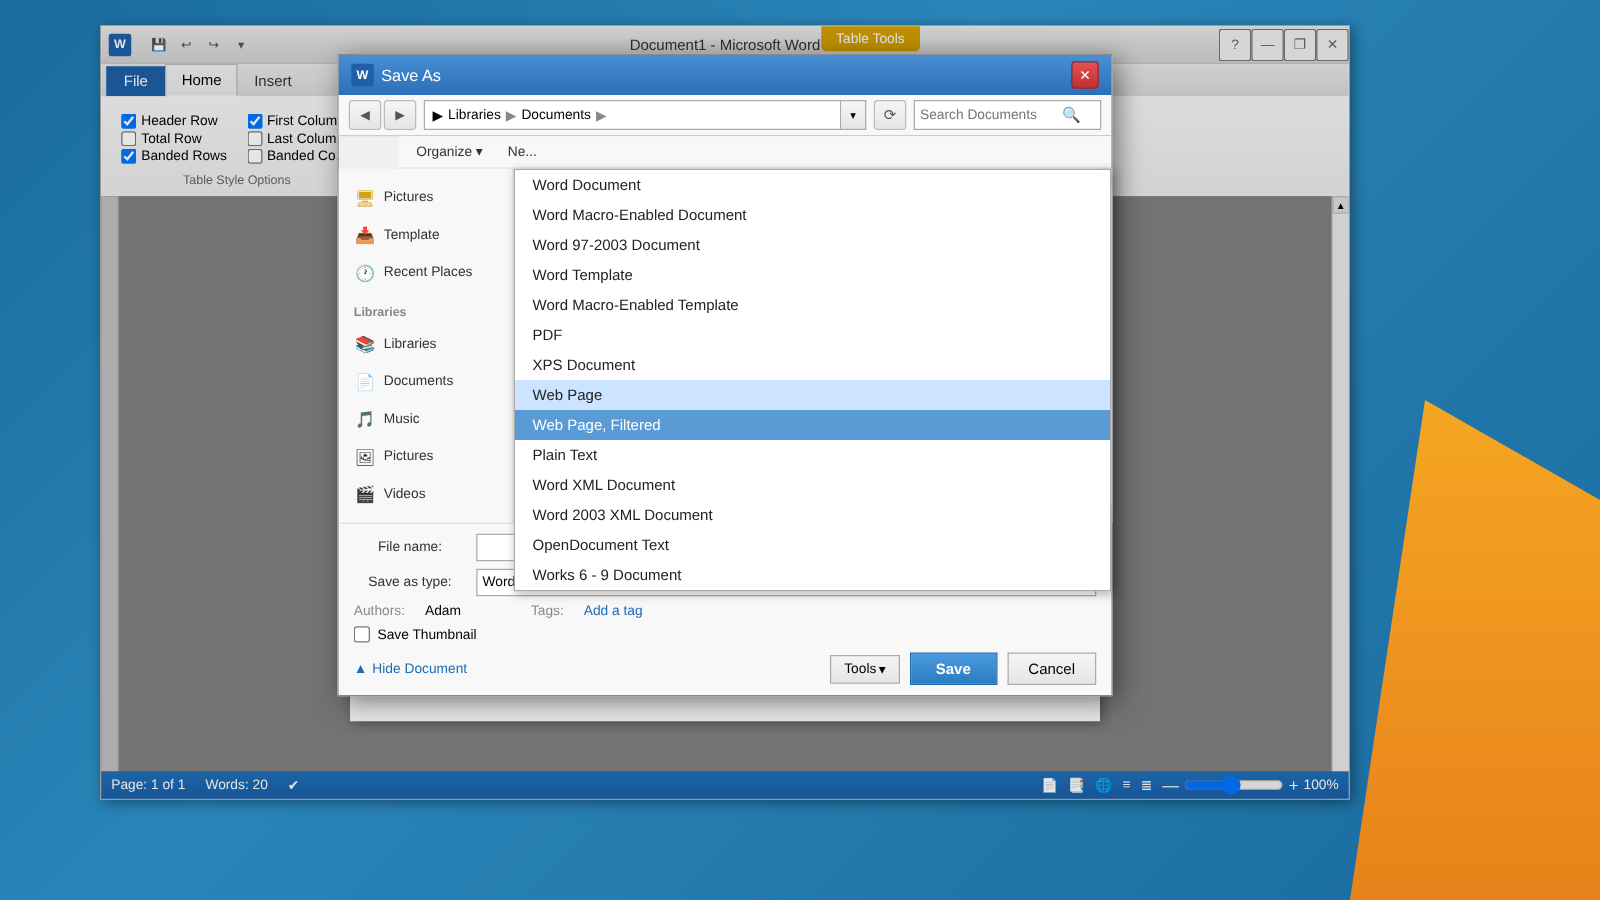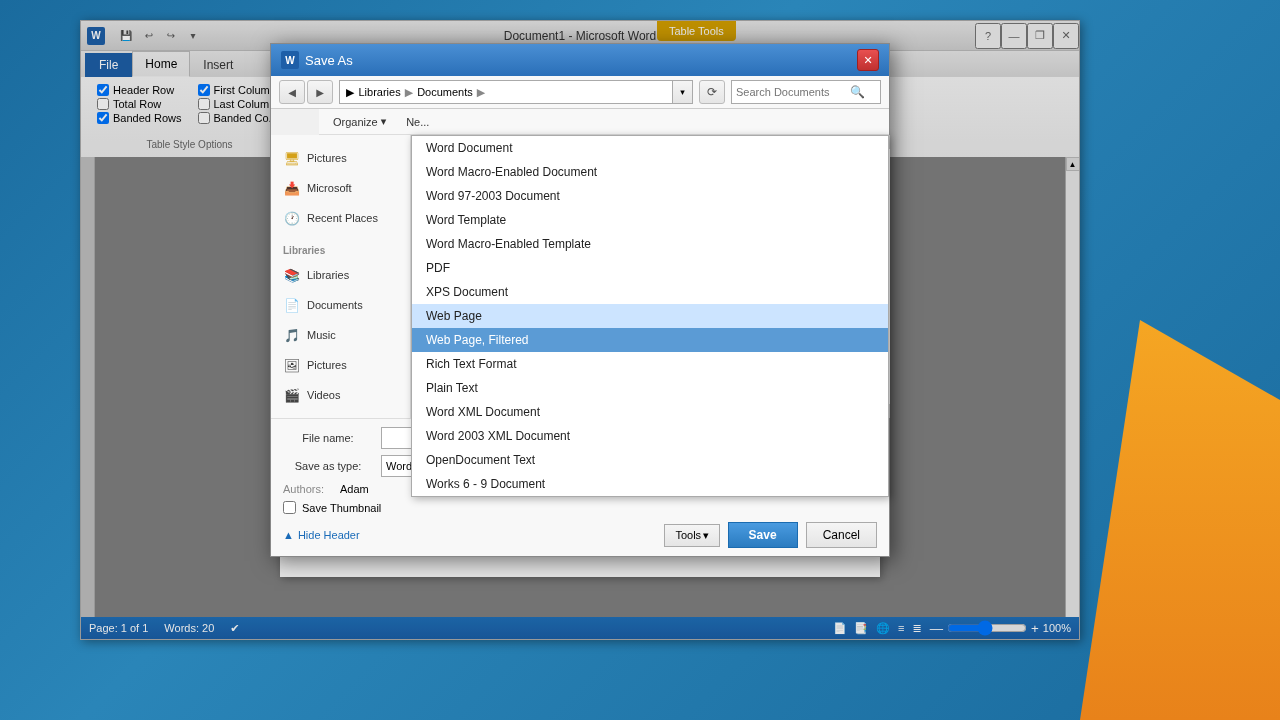"Header Row" .ribbon-group { justify-content: space-between -> flex-end }
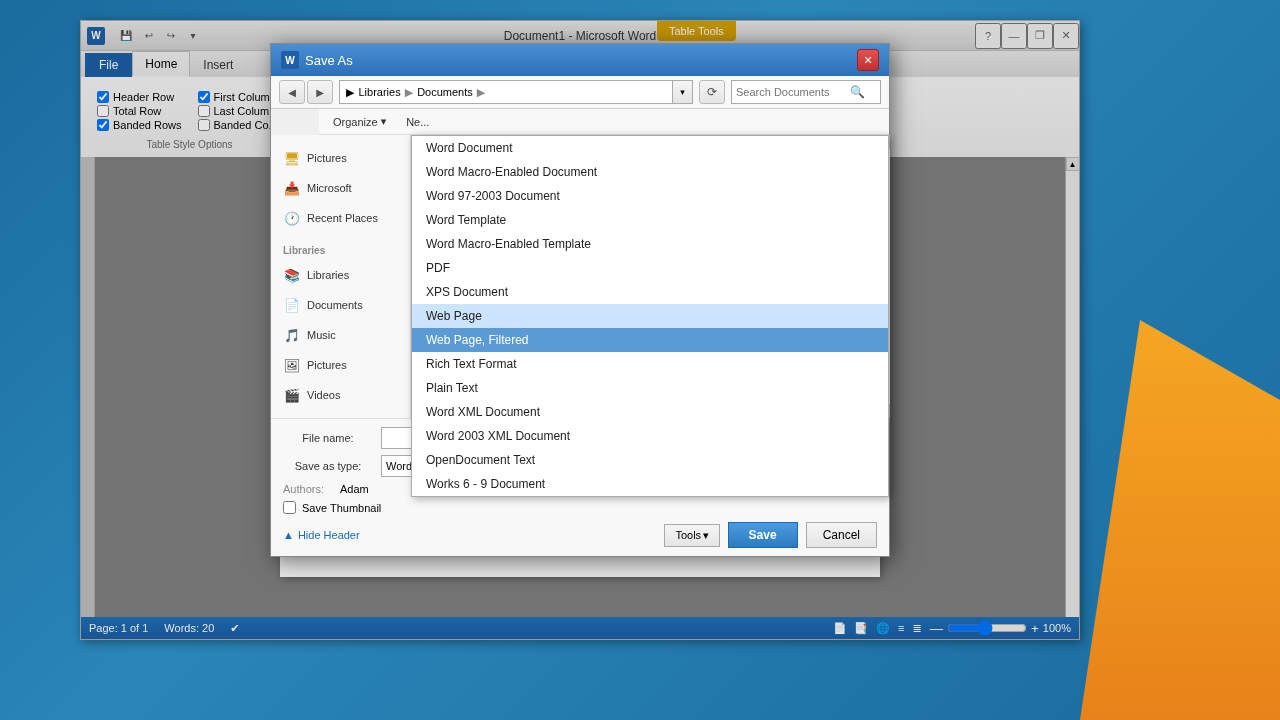"Microsoft" span { text: Microsoft -> Template }
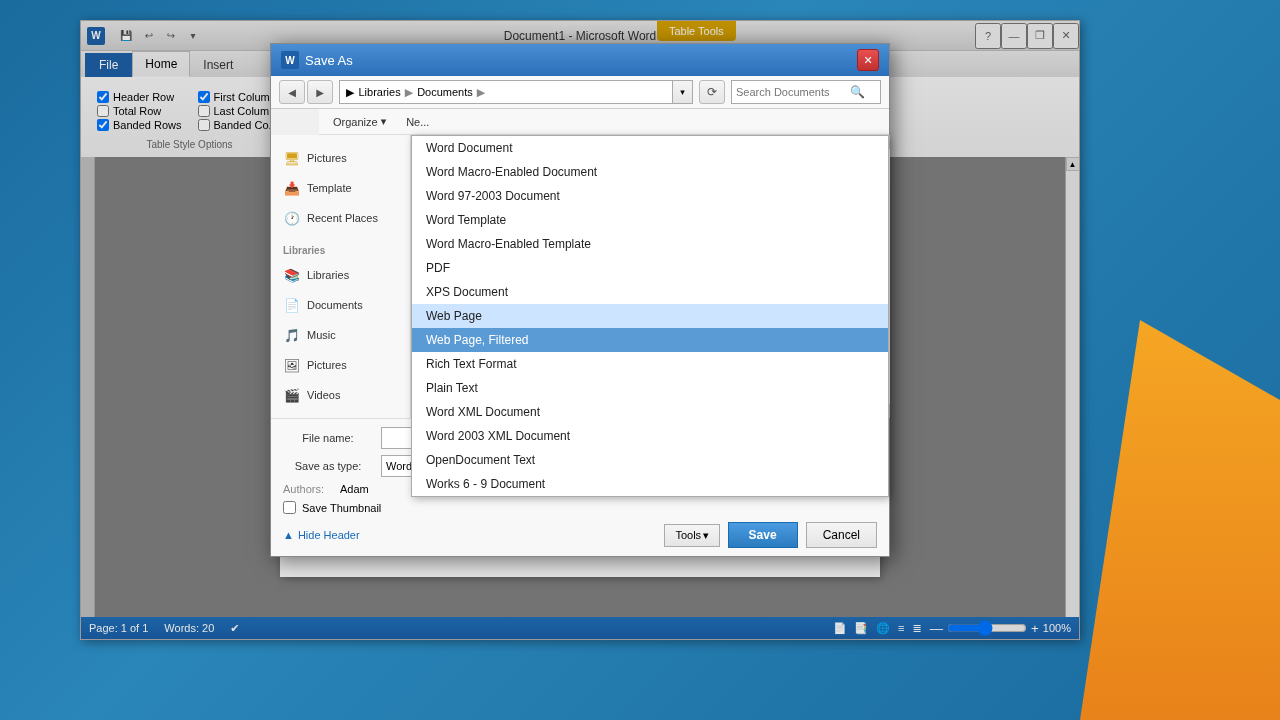"Rich Text Format" div.format-item { html: <div>Rich Text Format</div> -> none }
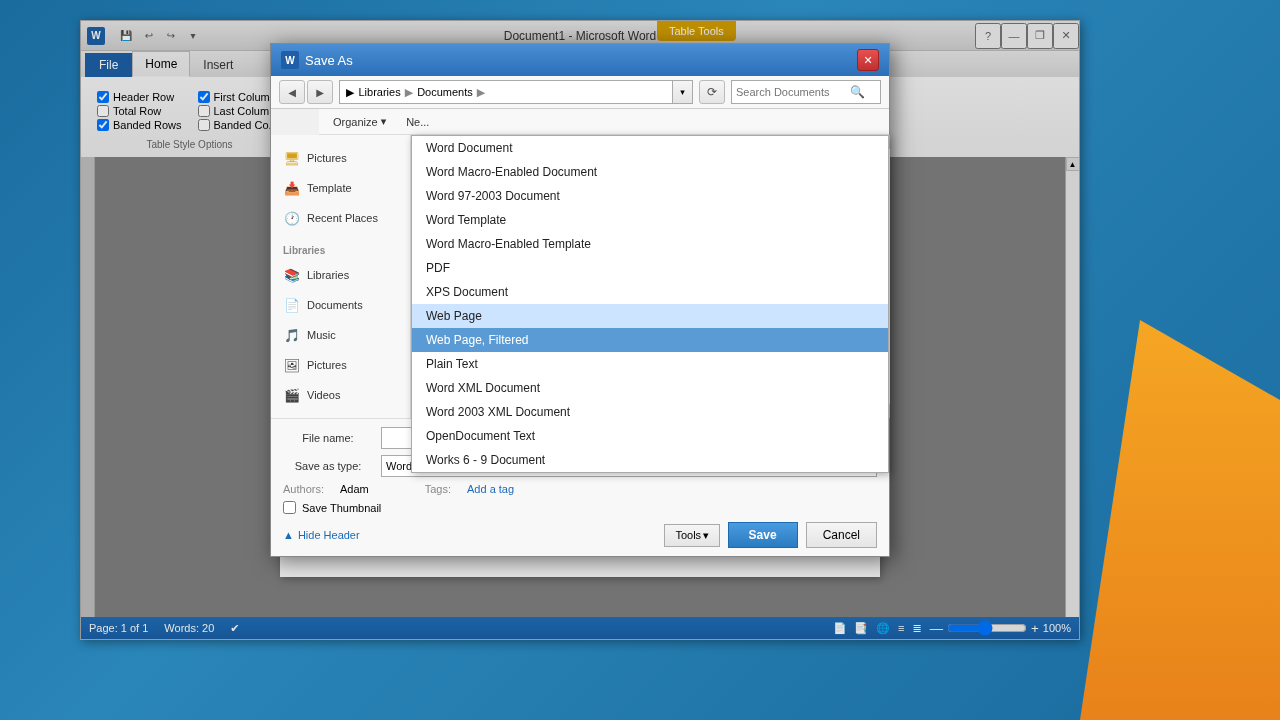"Hide Header" span { text: Header -> Document }
